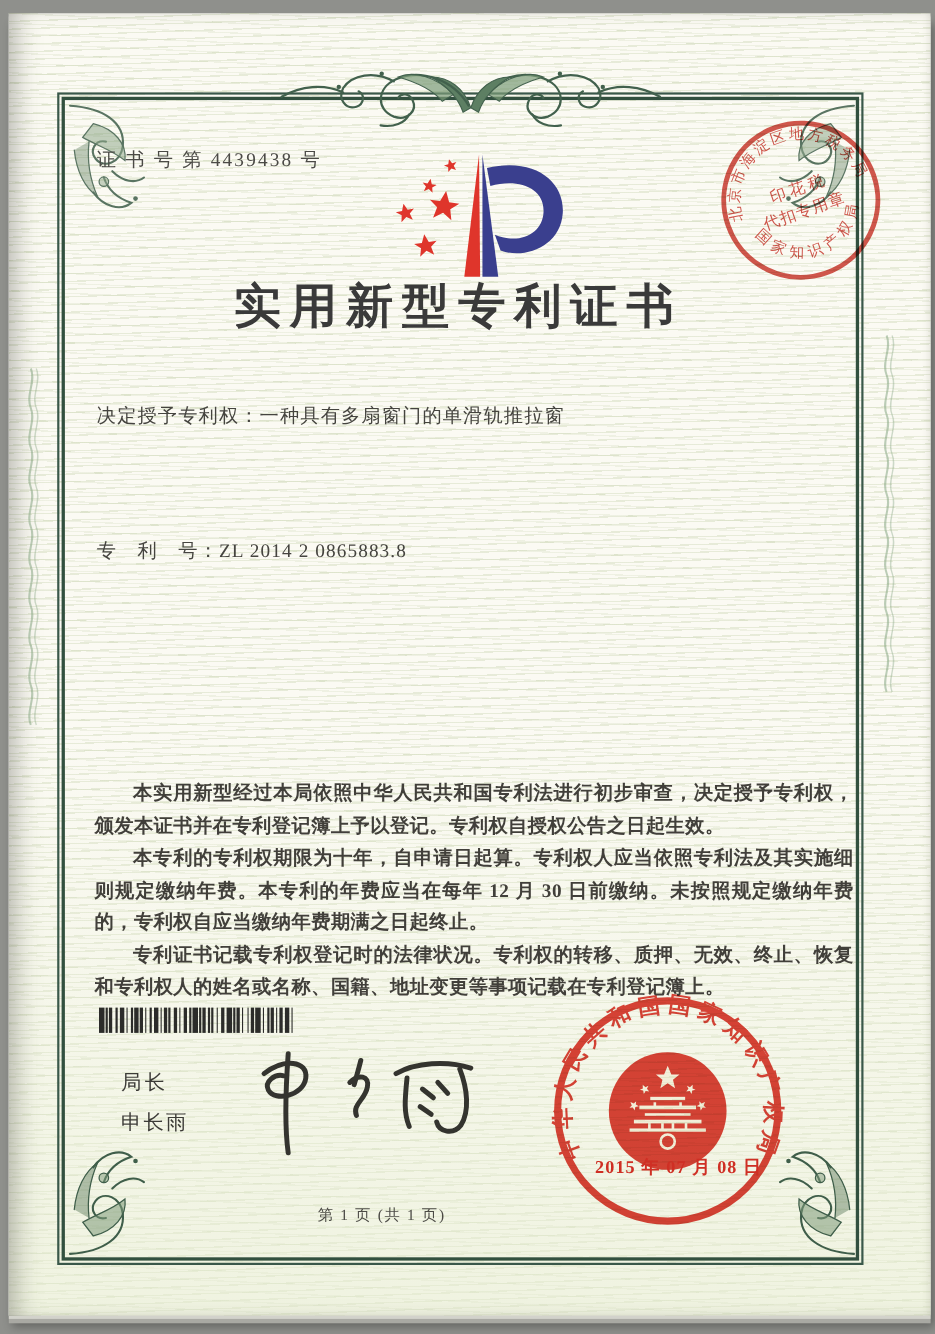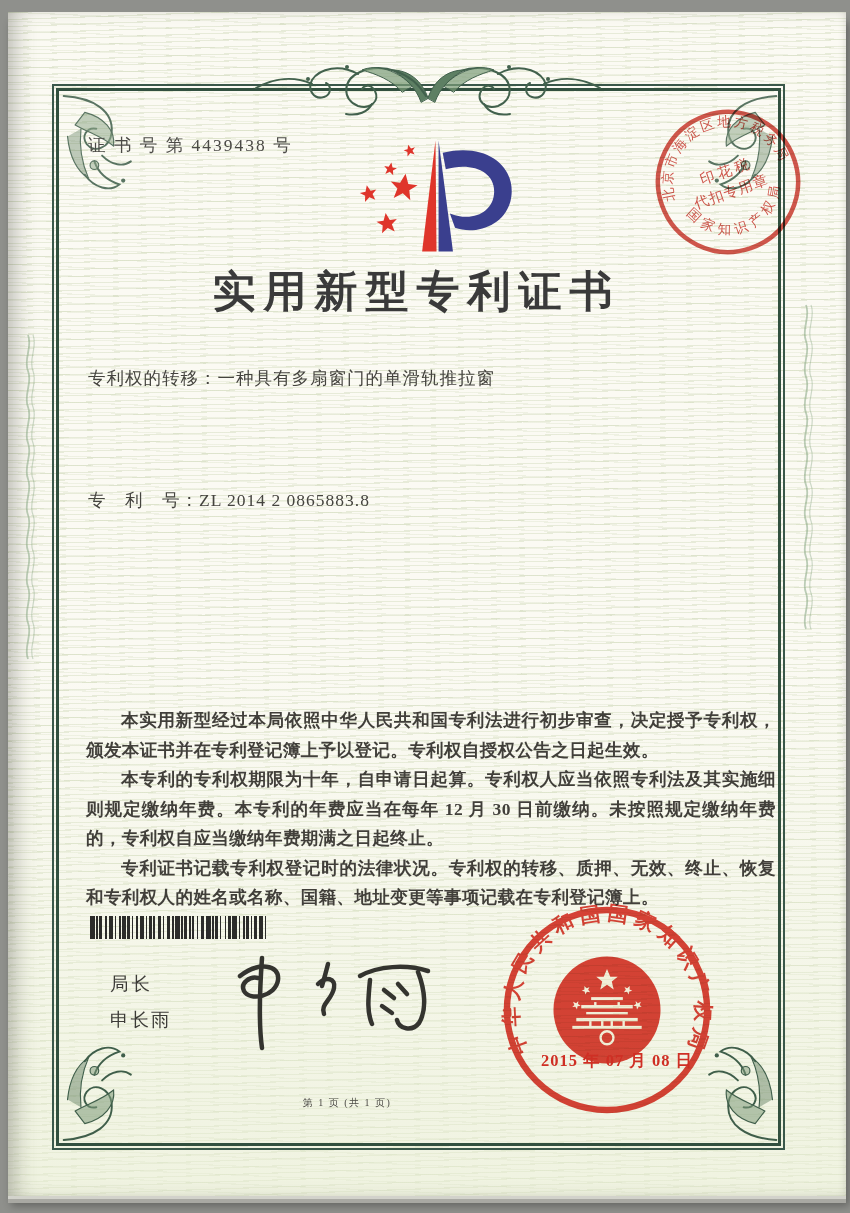"实用新型专利证书" .title { margin-top: 13px -> none }
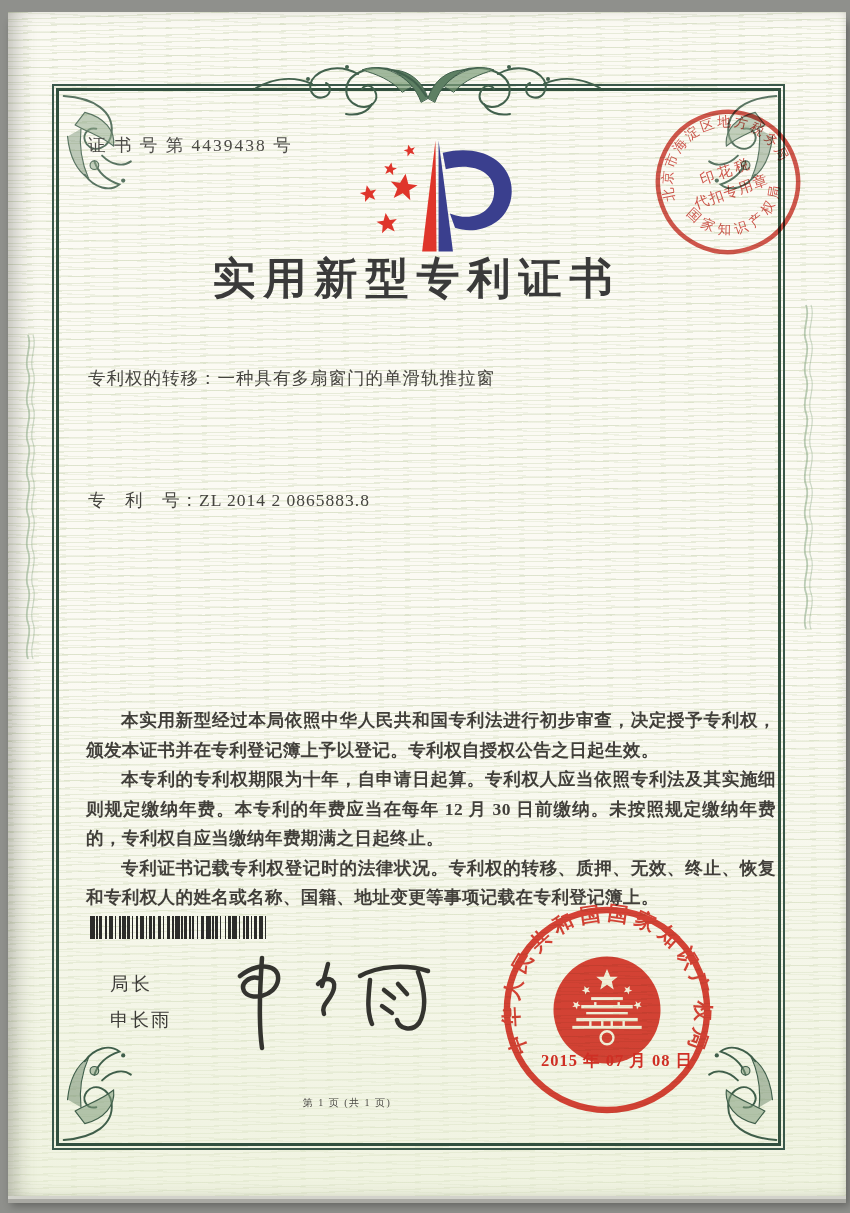"专利权的转移：" span { text: 专利权的转移 -> 决定授予专利权 }
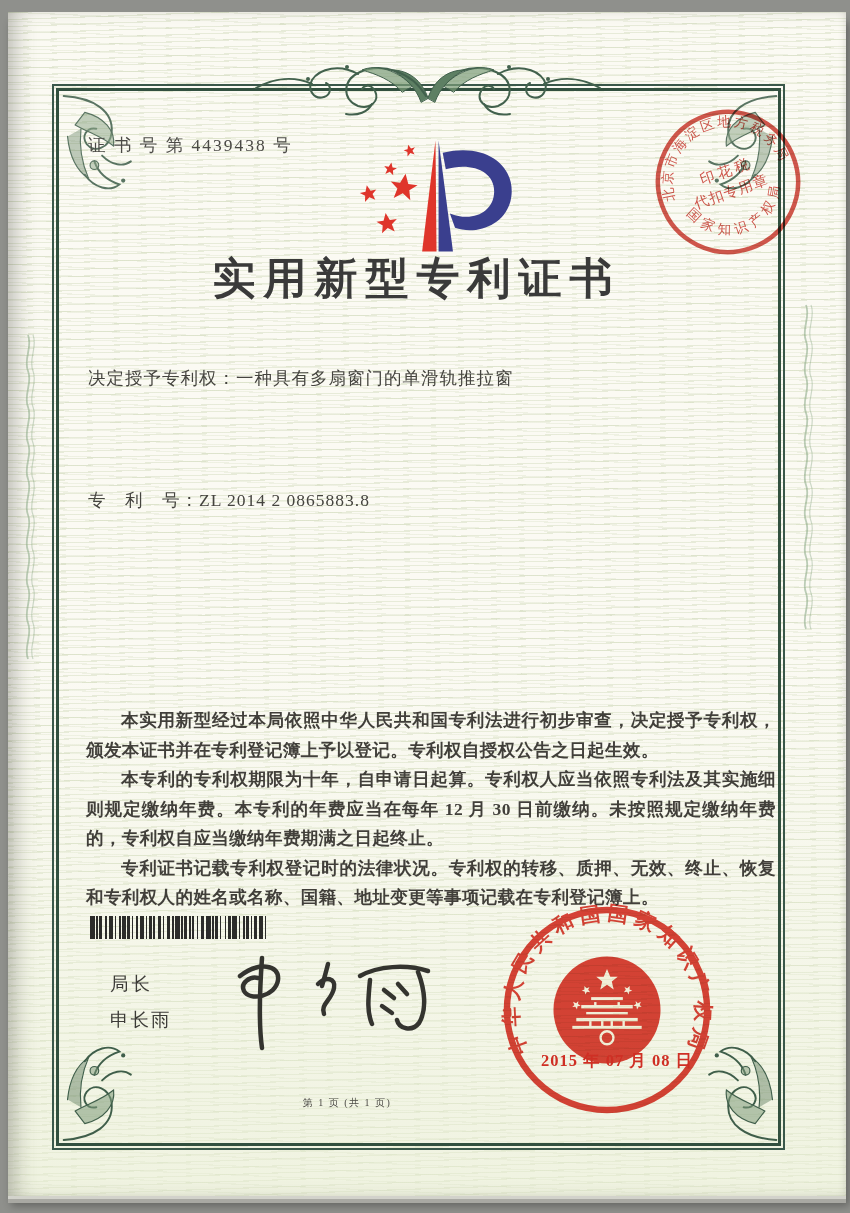"第 1 页 (共 1" .footer { font-size: 10px -> 14px }
